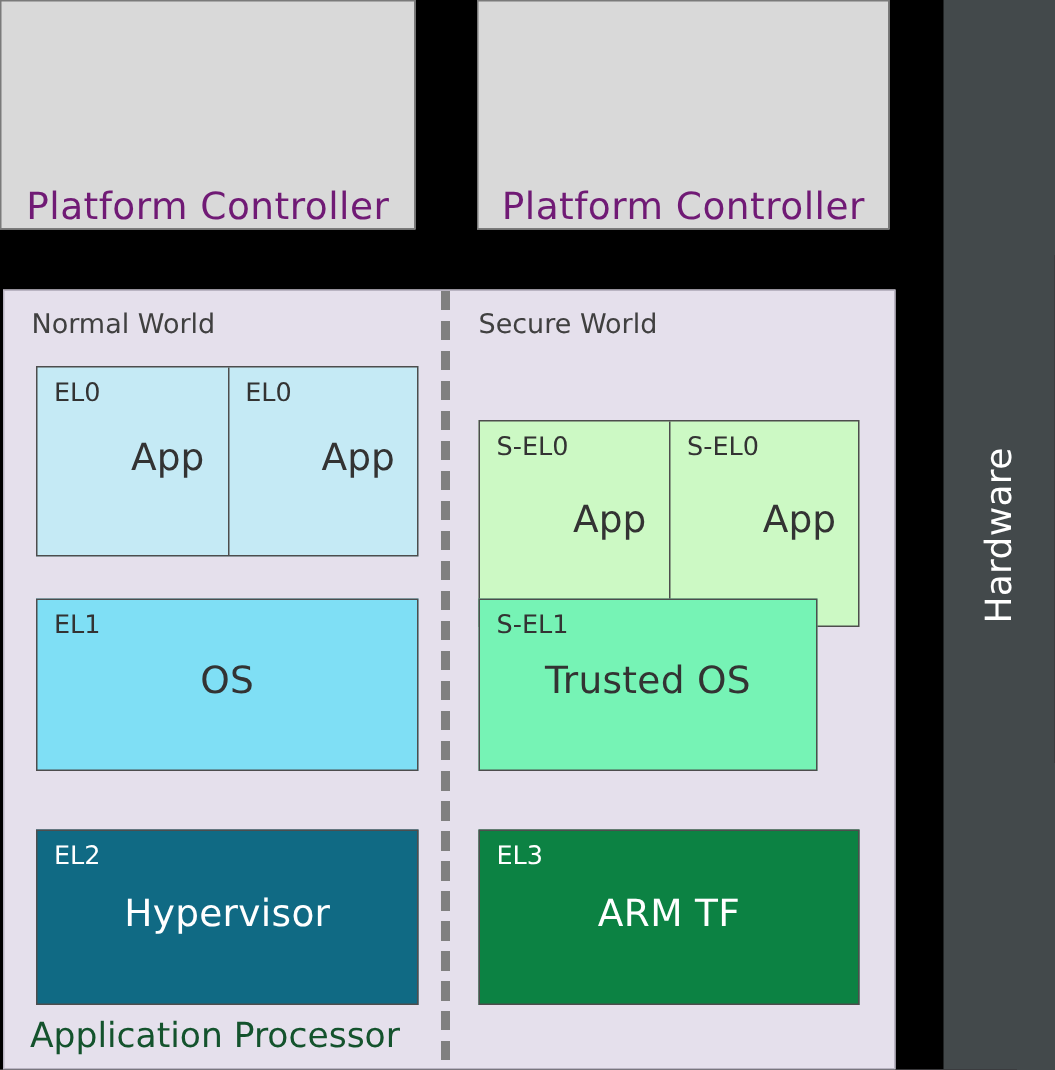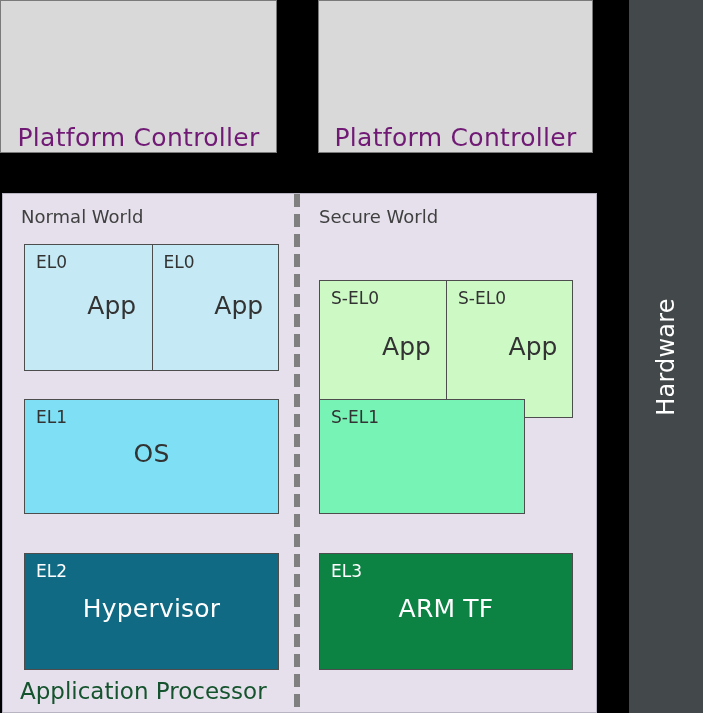"S-EL1" #secure-tos { width: 206px -> 226px }
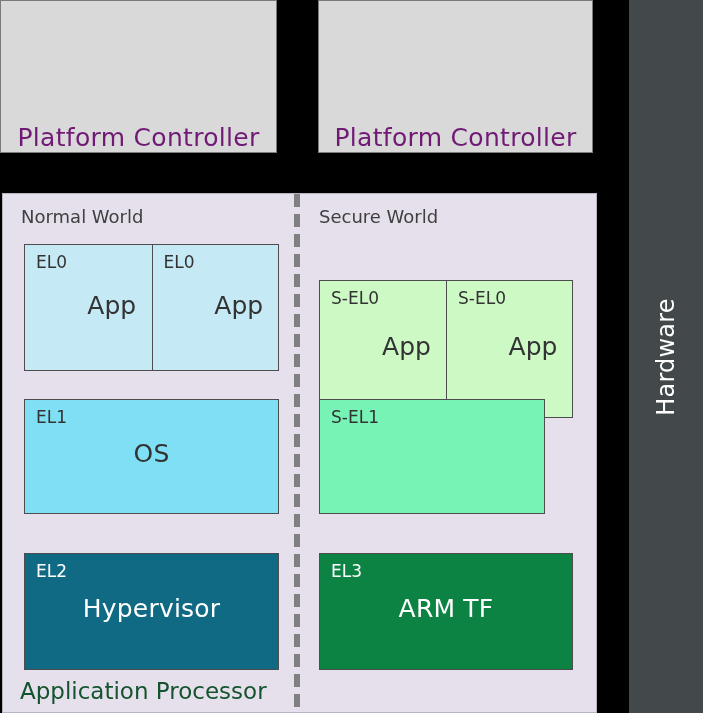"Trusted OS" span.block-title { html: none -> <span>Trusted OS</span> }
